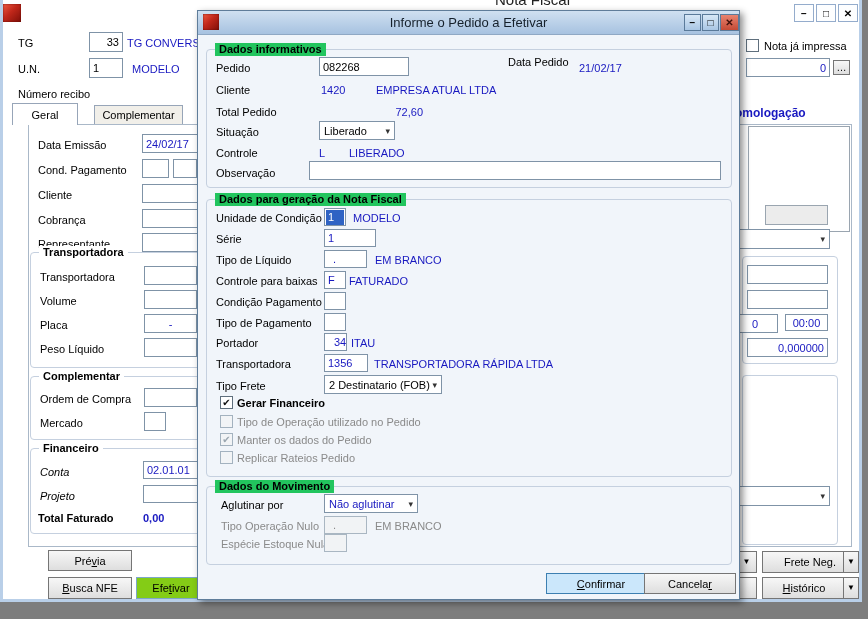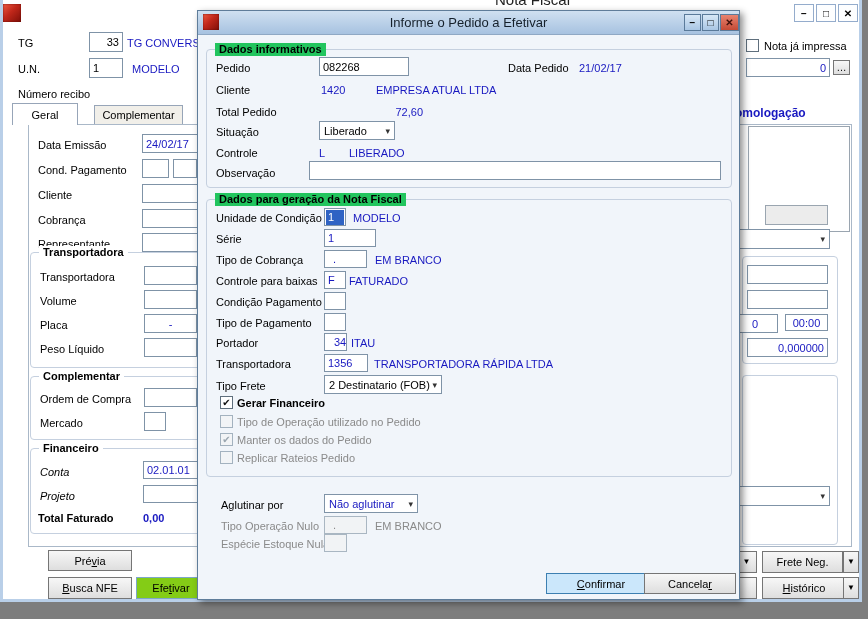"Data Pedido" div.lbl { top: 51px -> 45px }
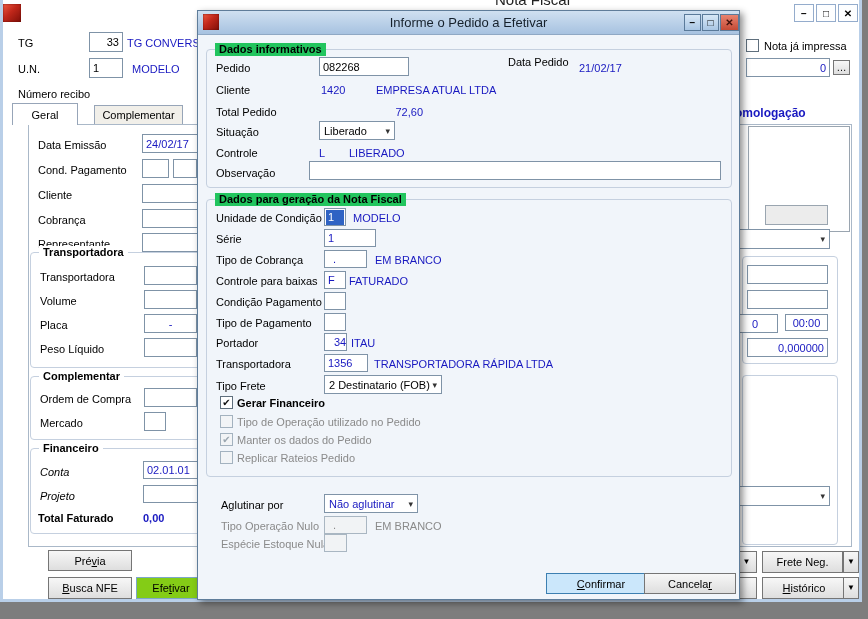"Tipo de Cobrança" div.lbl { text: Cobrança -> Líquido }
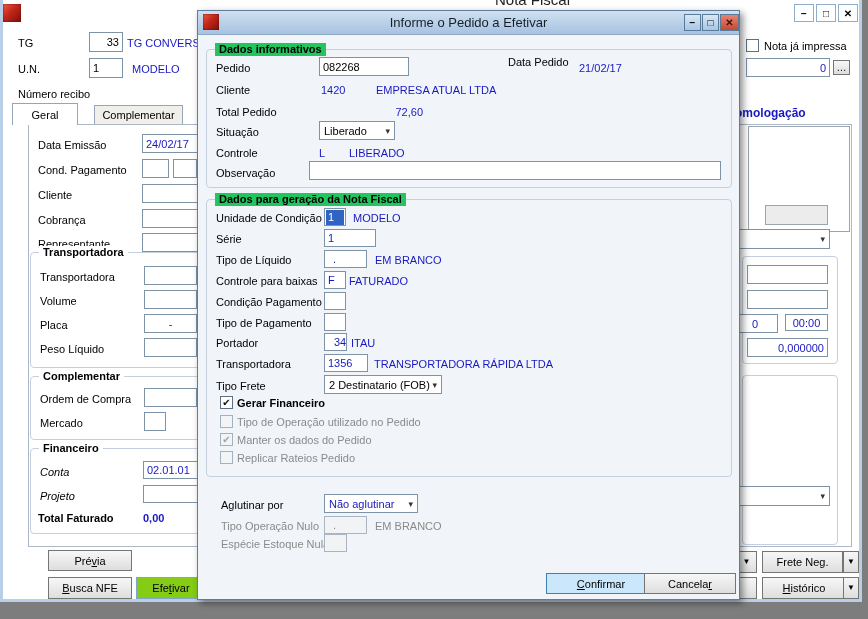"Dados do Movimento" div.grp { html: none -> <div> <span>Dados do Movimento</span> </div> }
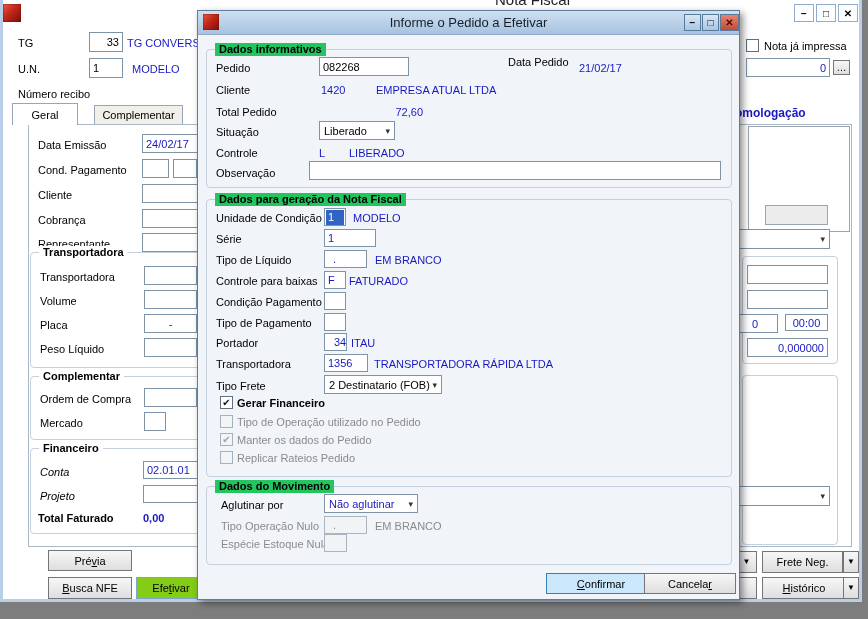"Frete Neg." div.btn { width: 81px -> 96px }
